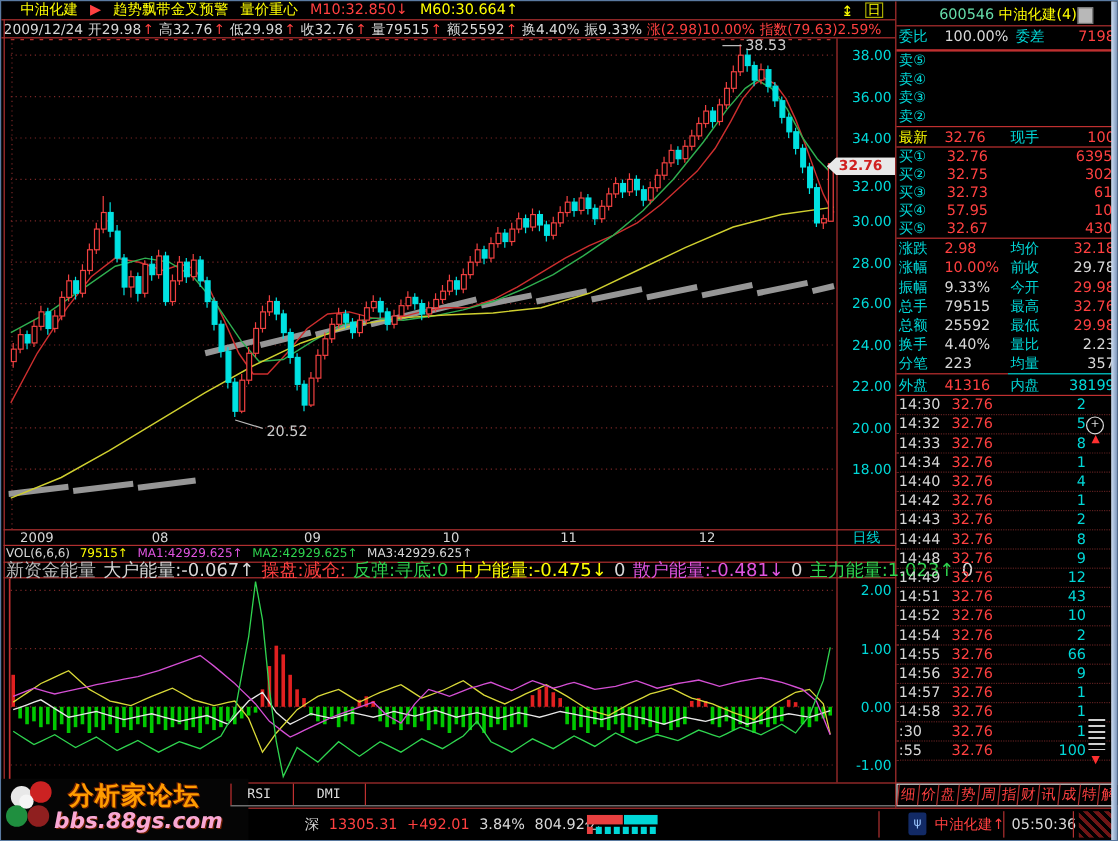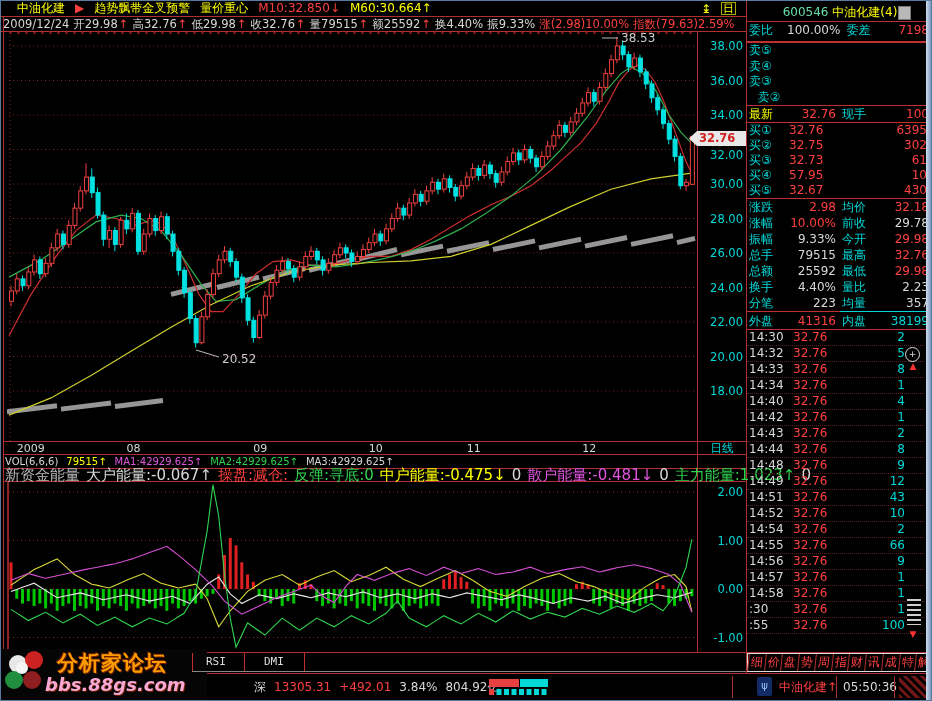"100.00%" .rp-row .v1 { text-align: right -> none }
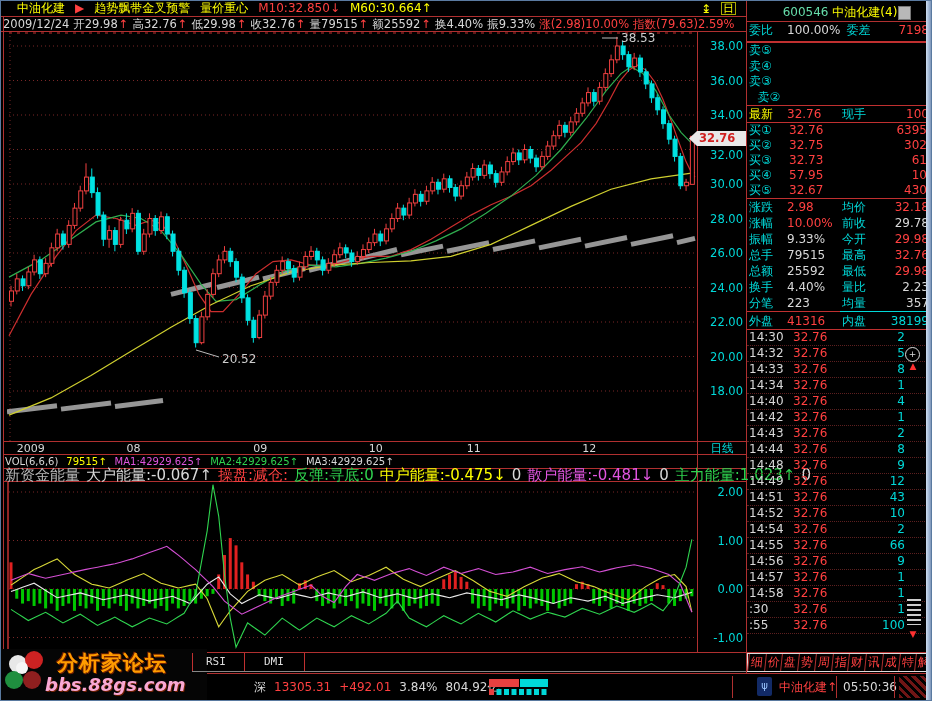"卖②" div.sellrow { text-align: center -> none }
